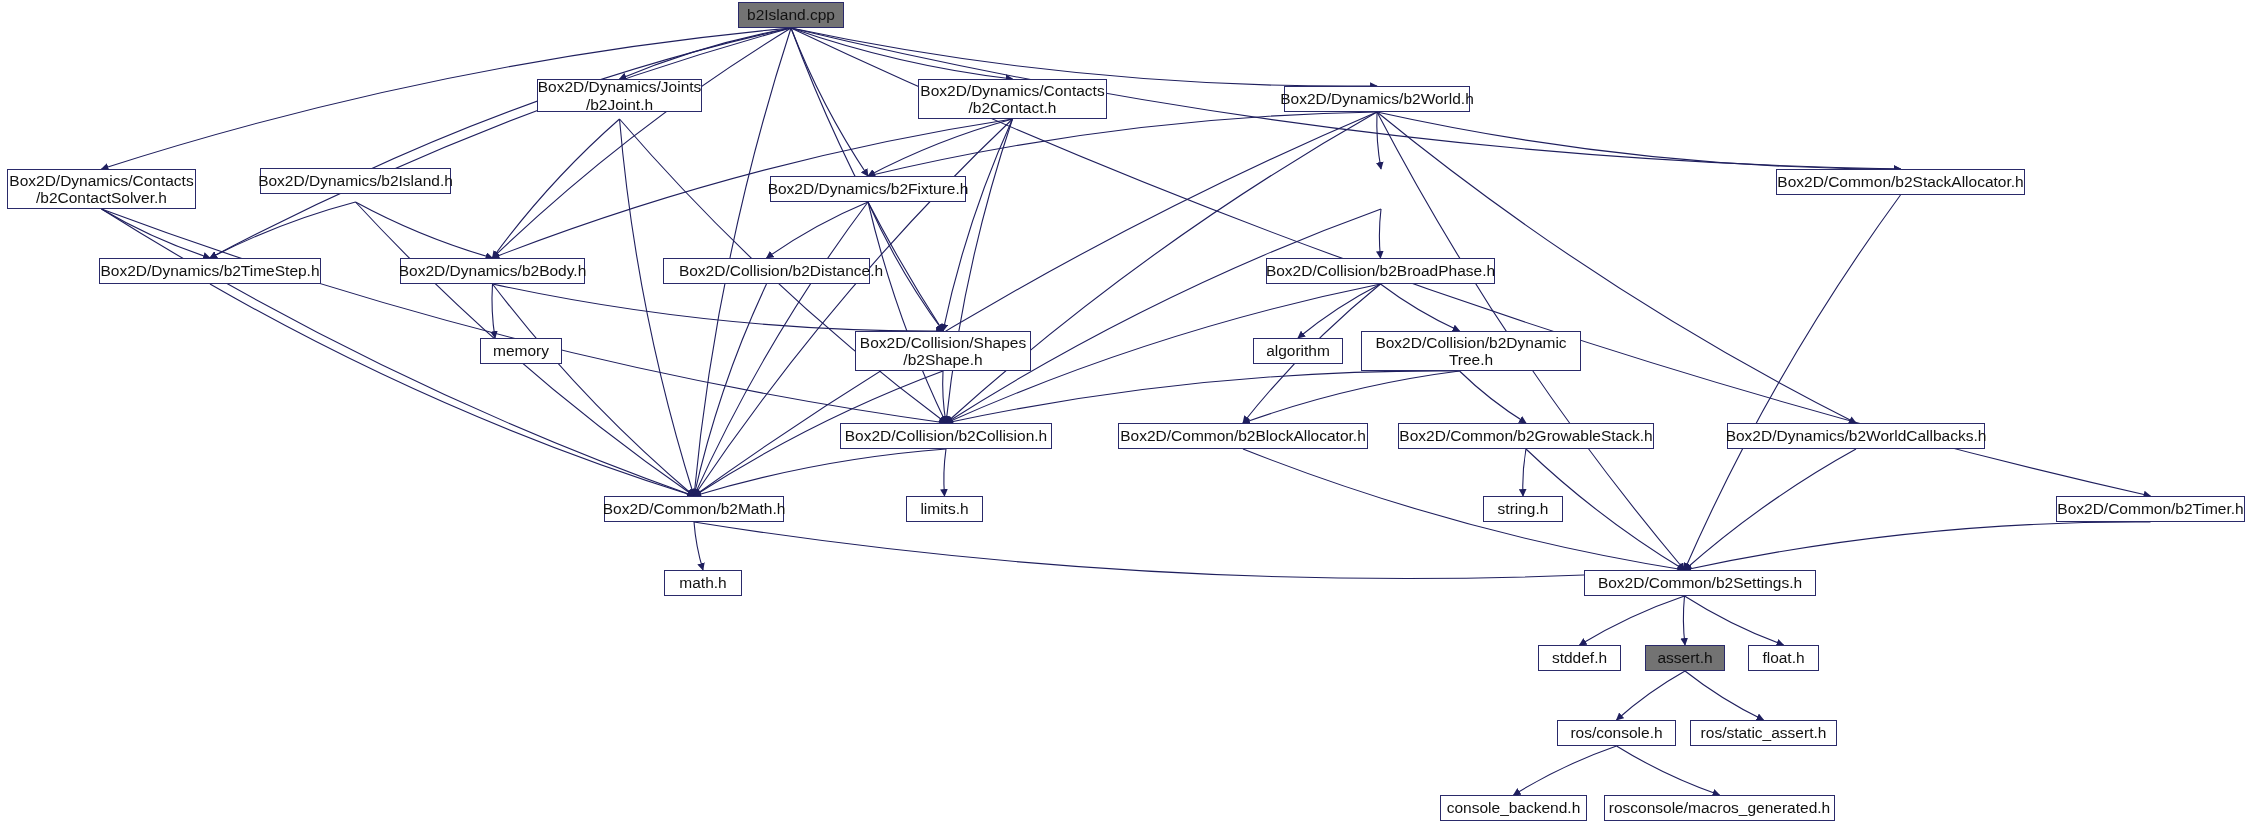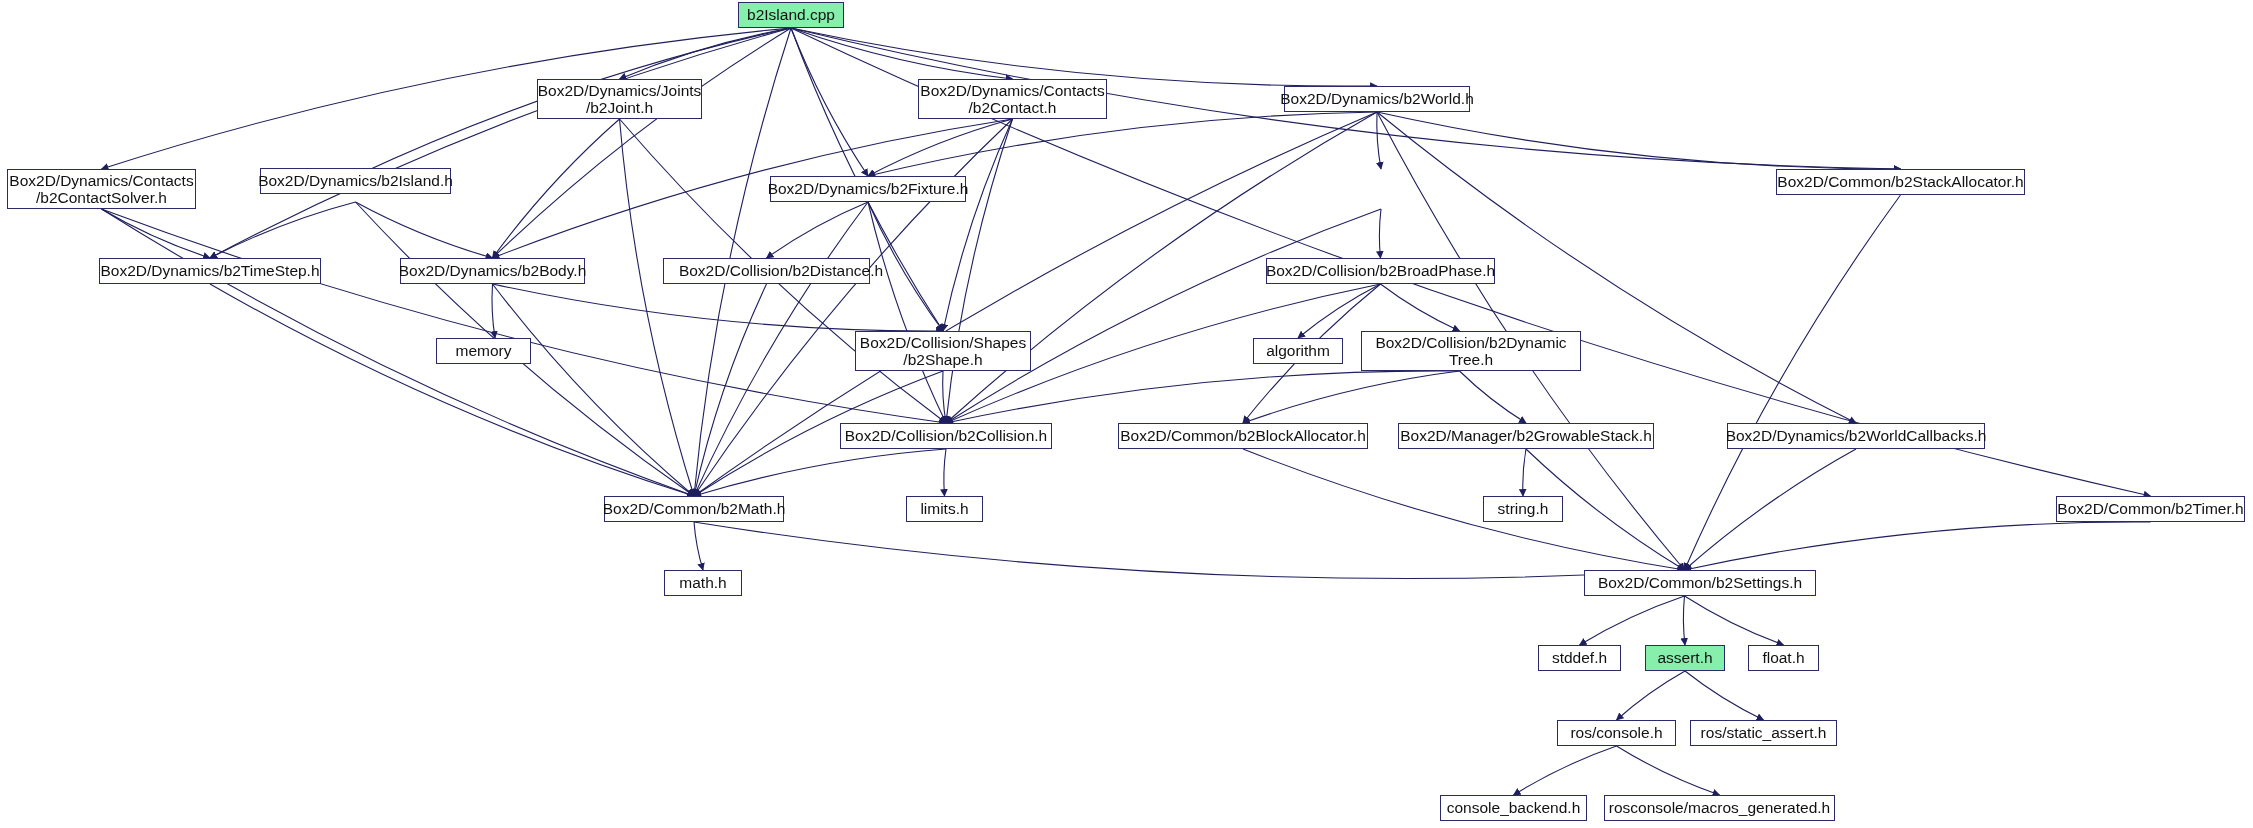"b2Island.cpp" .node.root { background: #86efac -> #737373 }
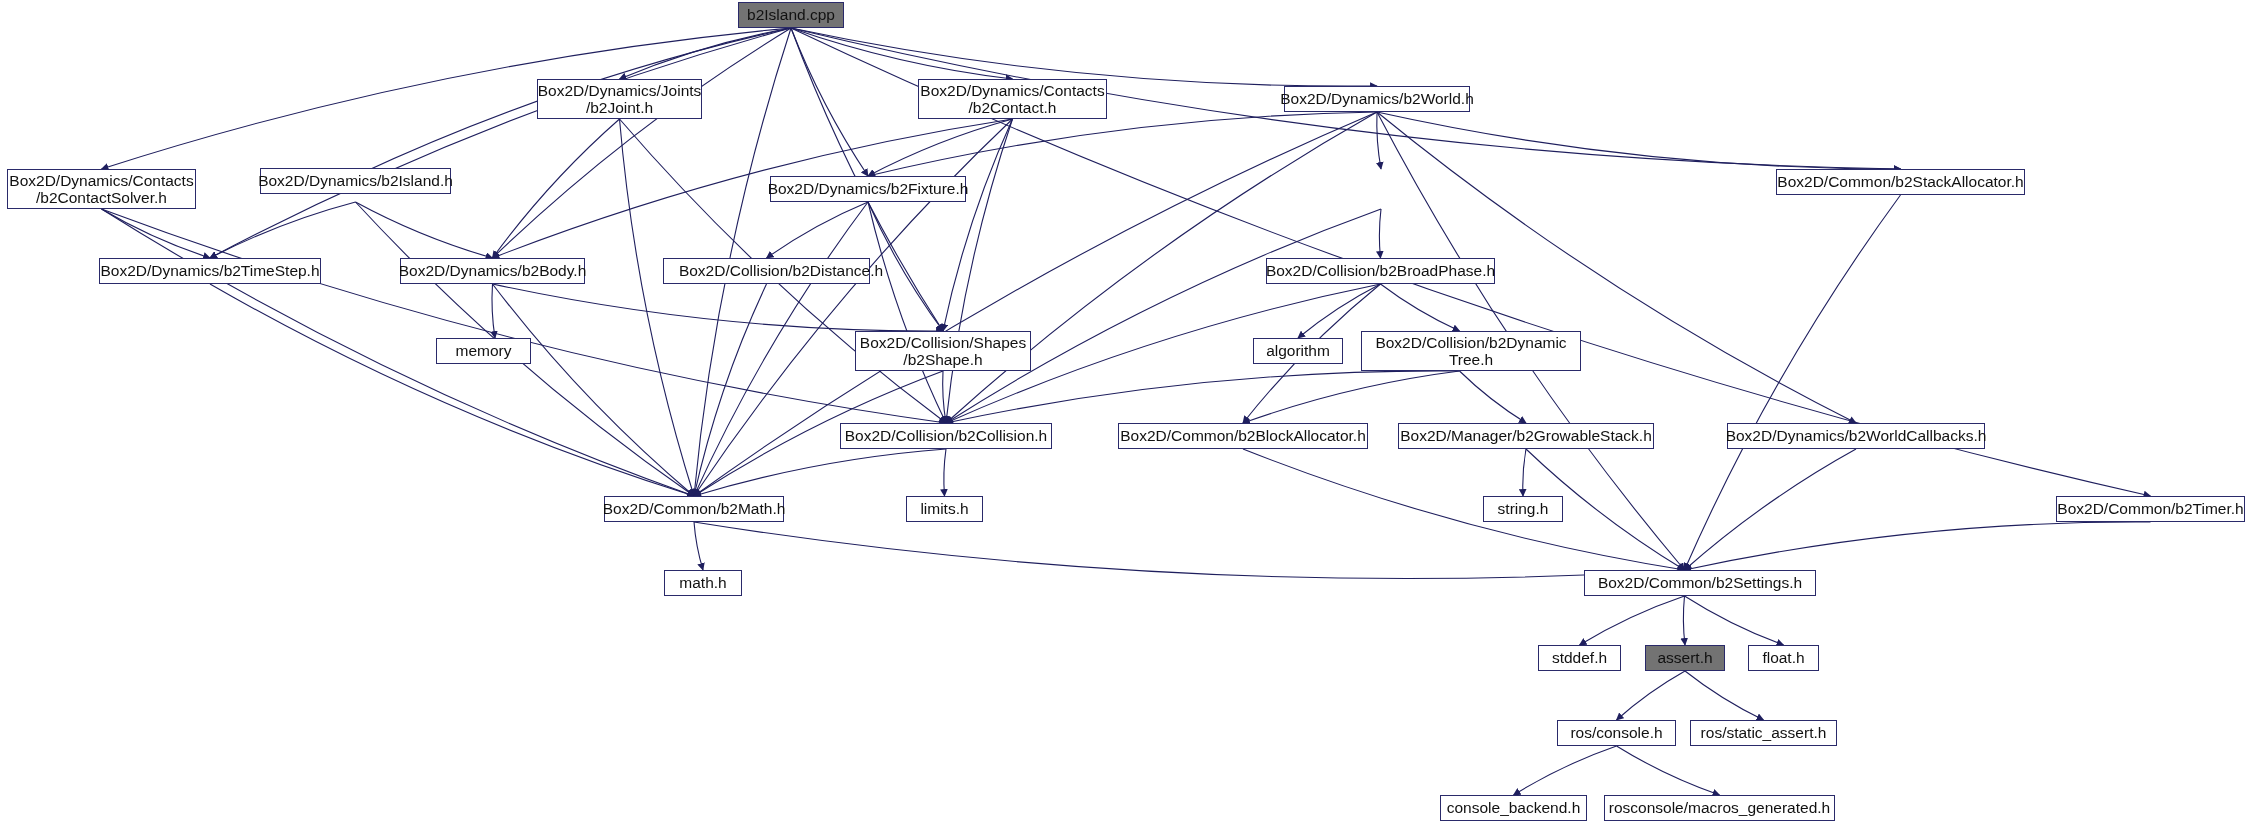"Box2D/Dynamics/Joints" div.node { height: 40px -> 33px }
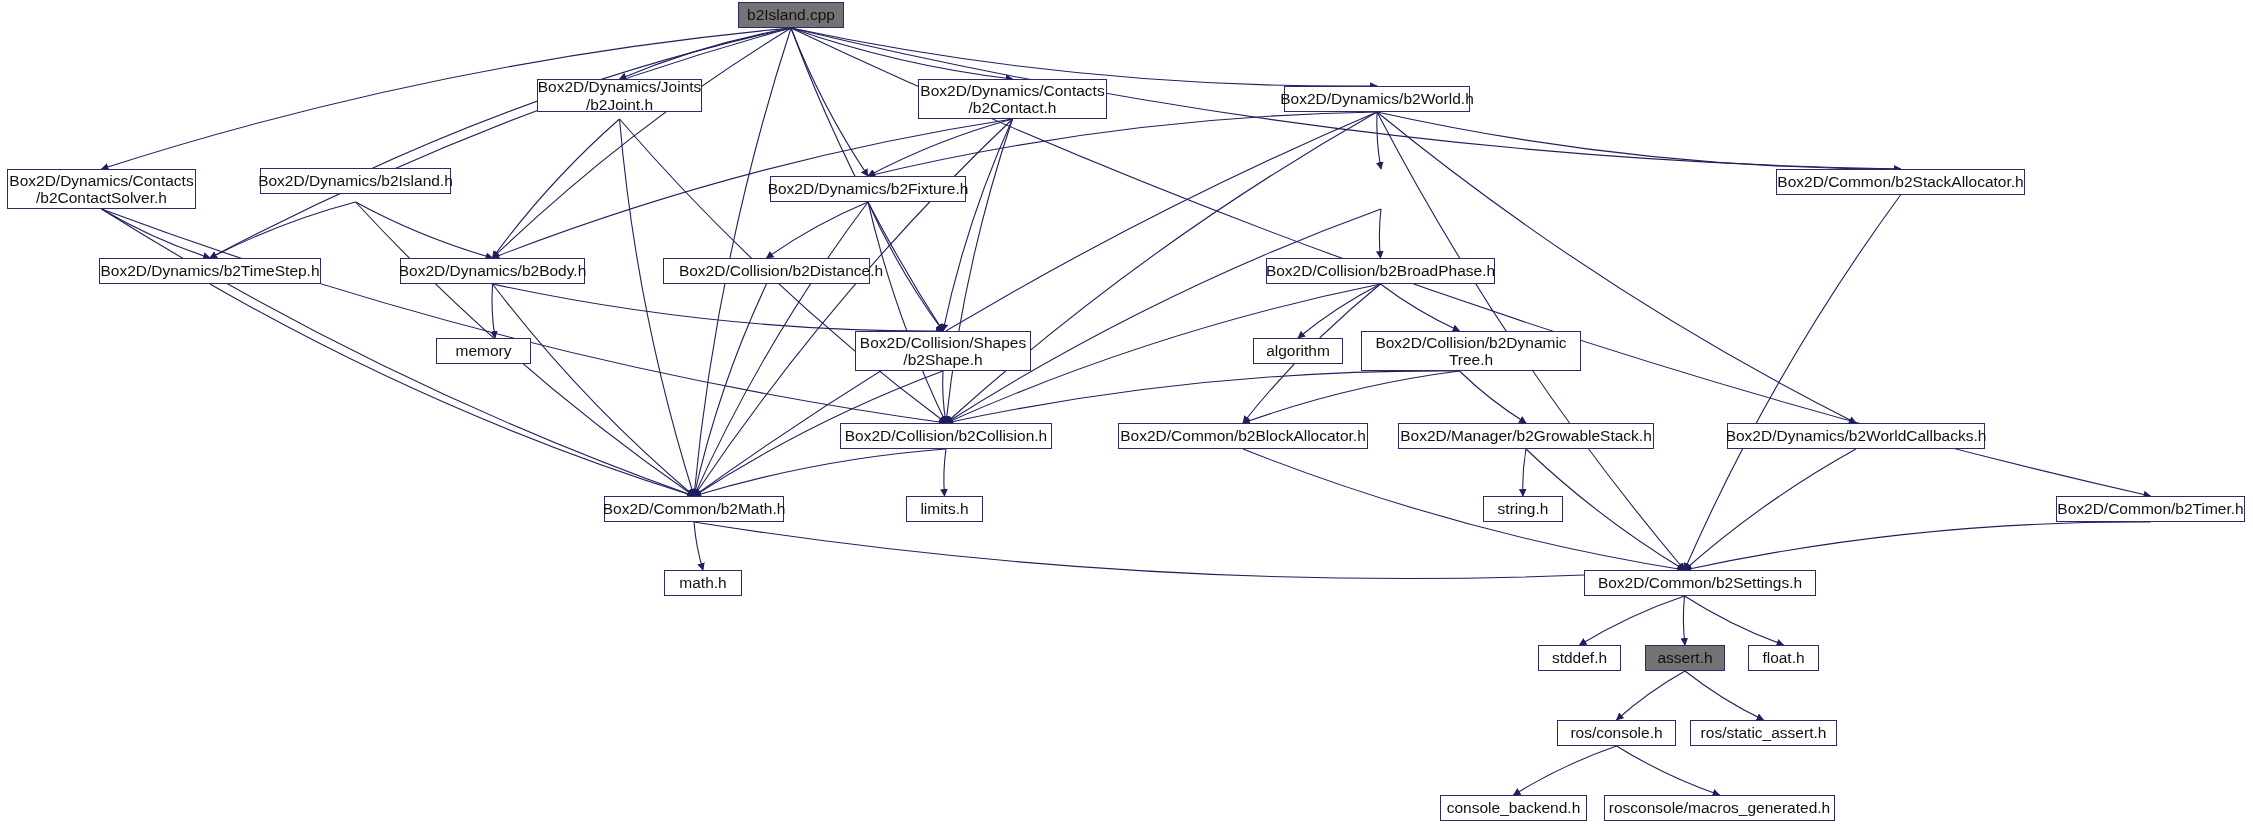"memory" div.node { left: 436px -> 480px; width: 95px -> 82px }
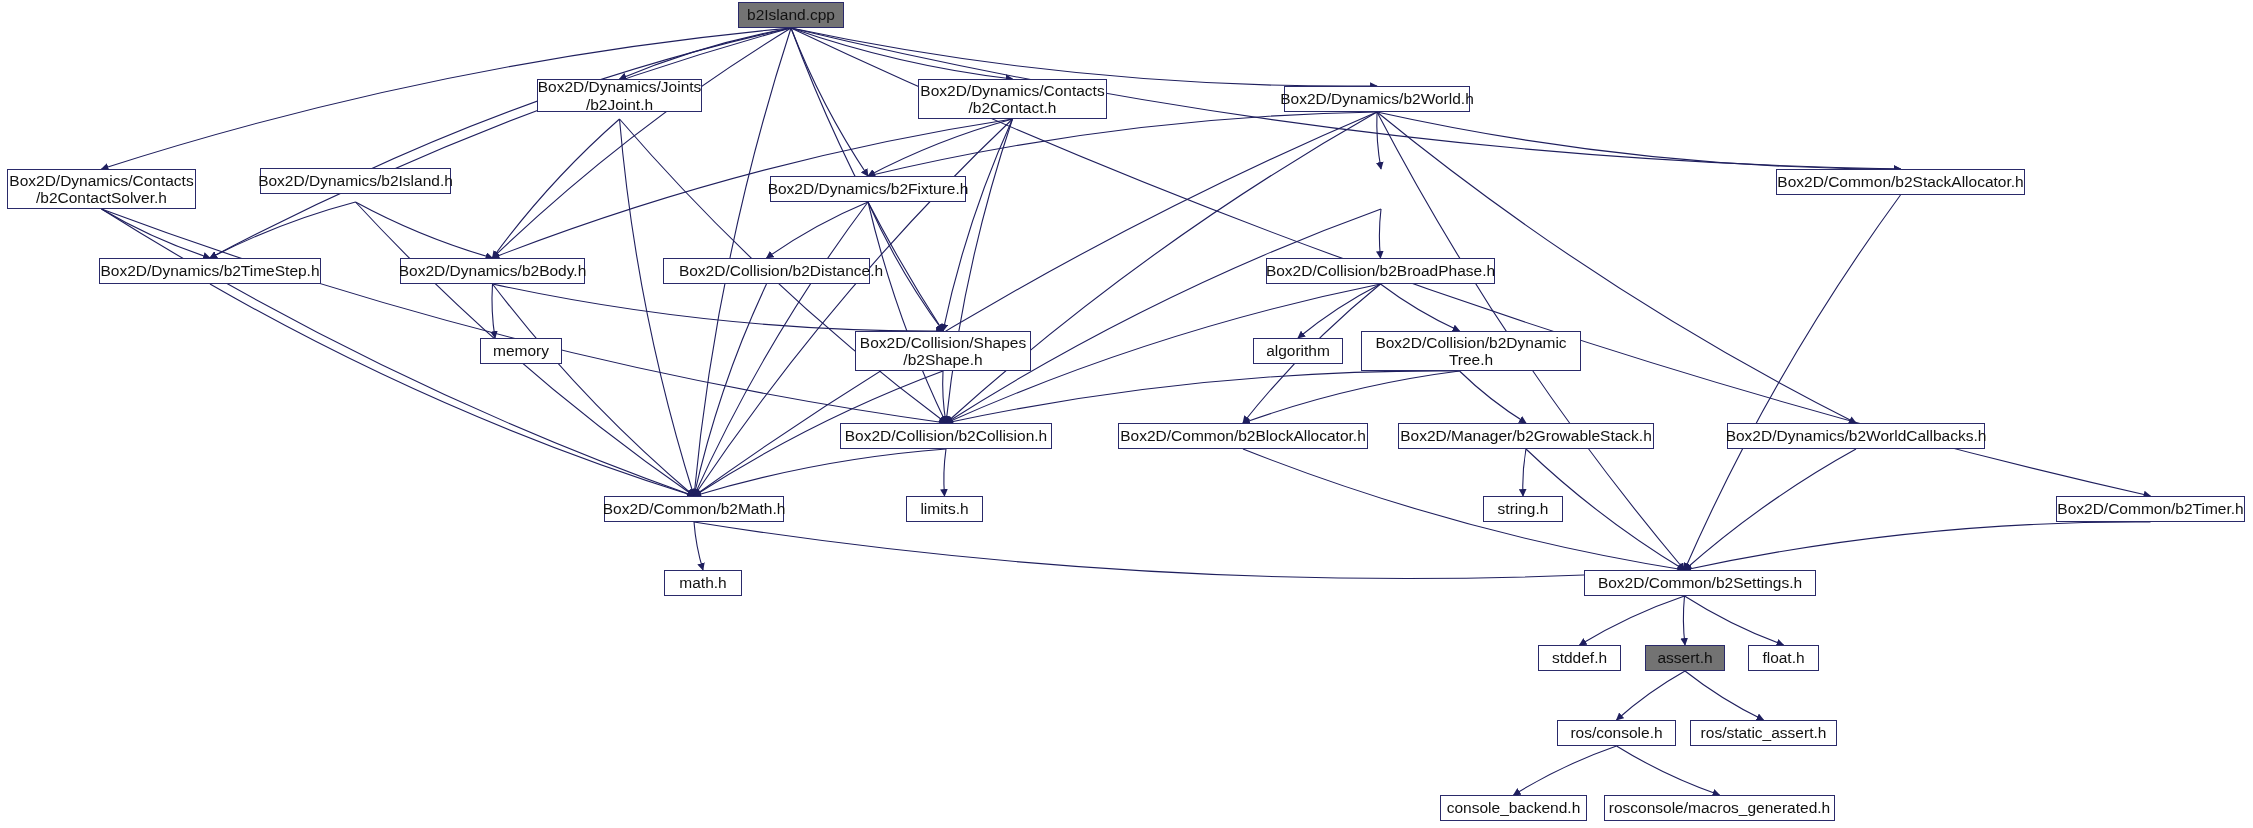"Box2D/Manager/b2GrowableStack.h" div.node { text: Box2D/Manager/b2GrowableStack.h -> Box2D/Common/b2GrowableStack.h }
